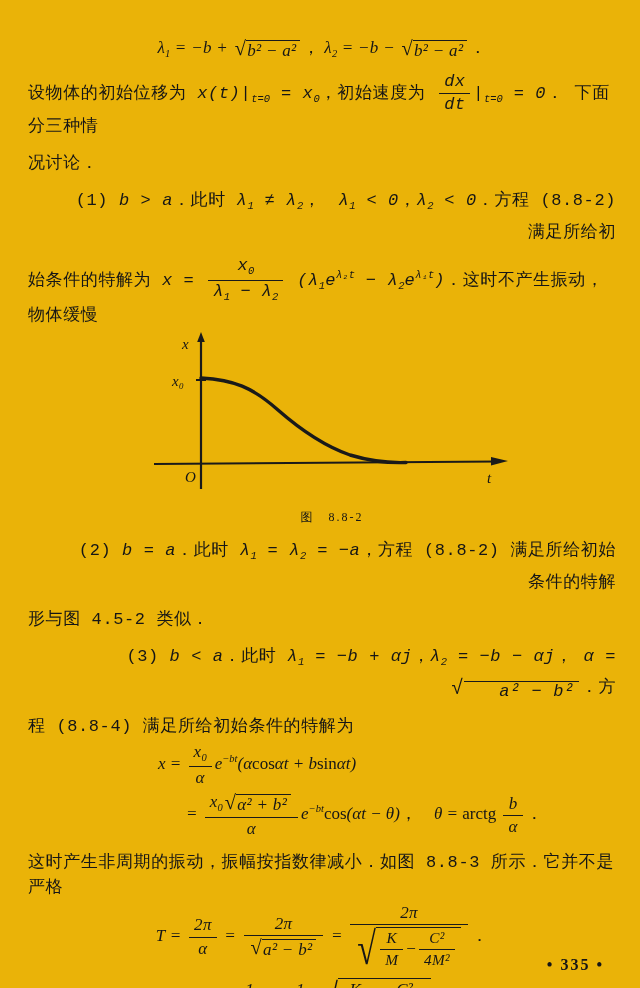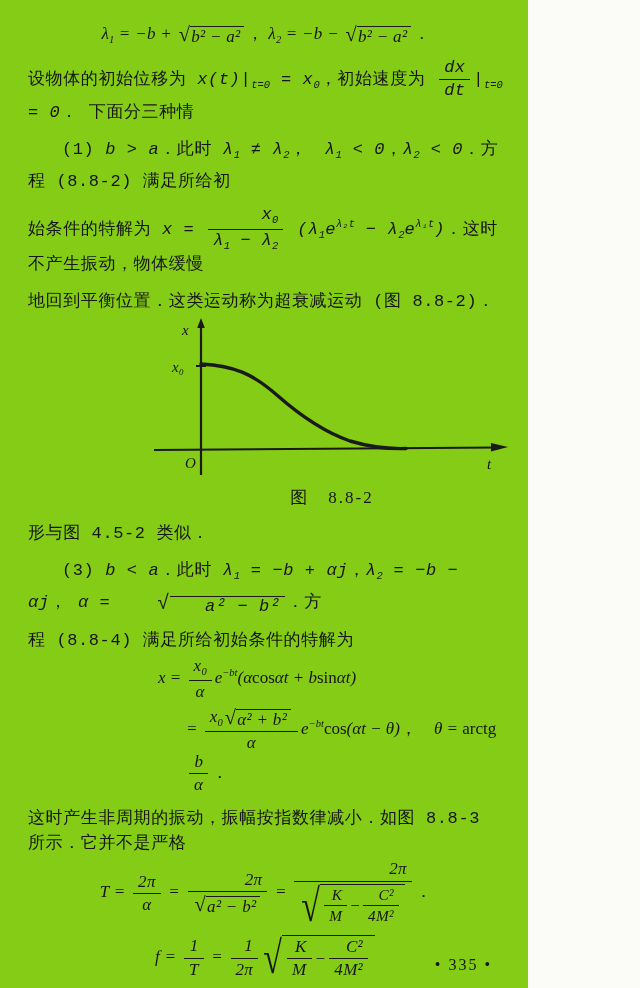"λ1 = −b +" .page { background: #84cc16 -> #eab308; padding-top: 18px -> 32px; width: 528px -> 640px }
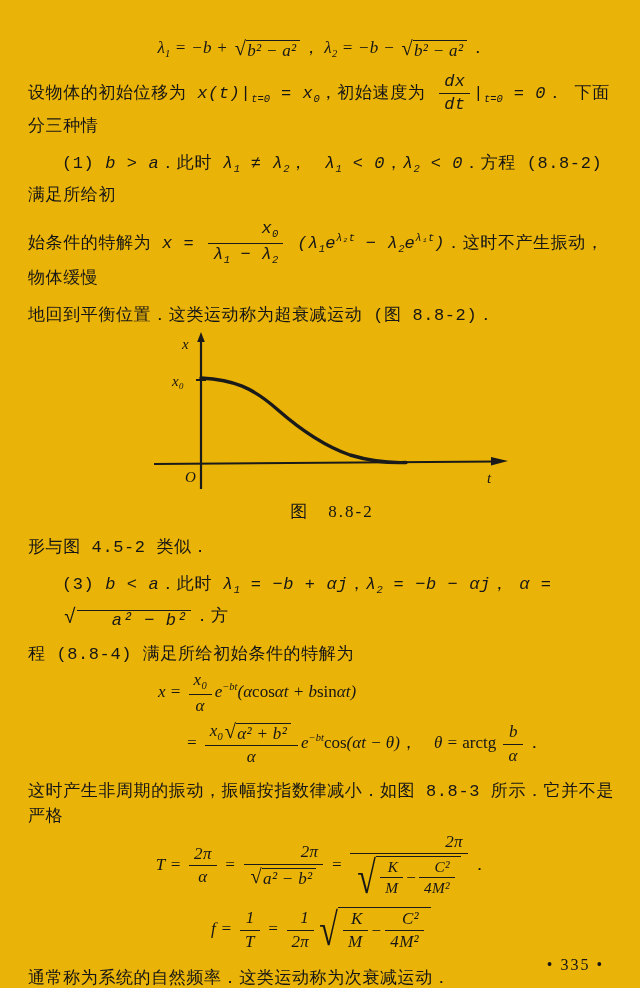"dx" .frac .fn { text-align: right -> none }
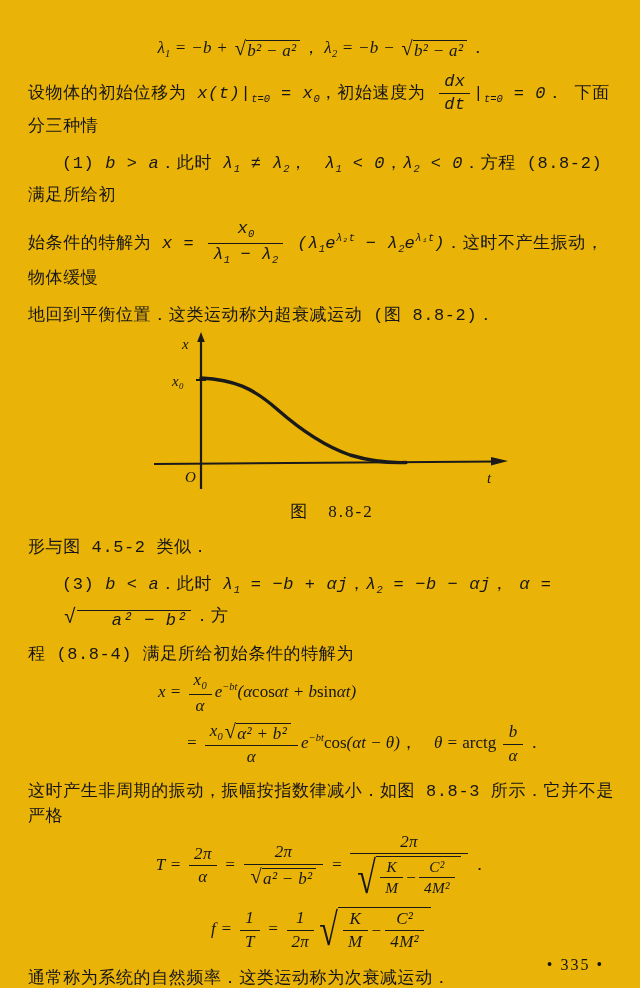"况讨论．" div.b-text { html: none -> <div><span>况讨论．</span></div> }
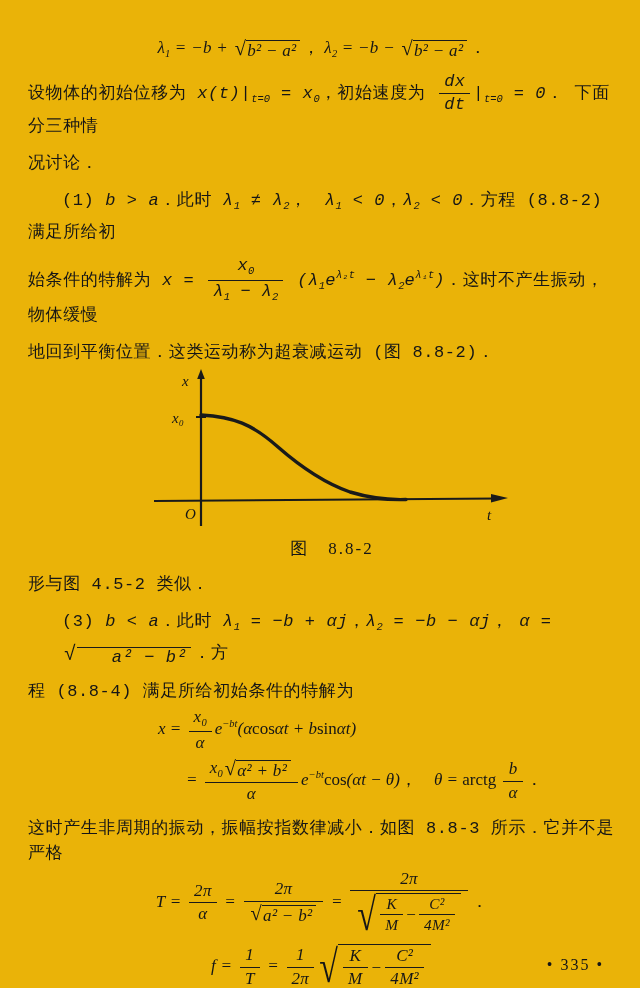"(1) b > a．此时 λ1" .b-text-indent { text-align: none -> right }
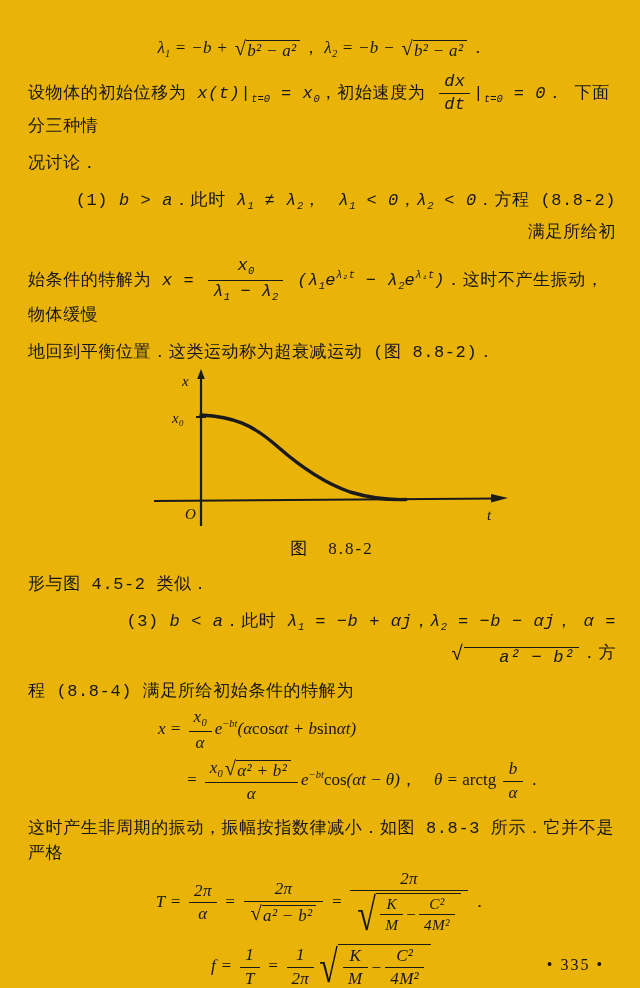"地回到平衡位置．这类运动称为超衰减运动 (图 8.8-2)．" div.b-text { html: <div><span>地回到平衡位置．这类运动称为超衰减运动 (图 8.8-2)．</span></div> -> none }
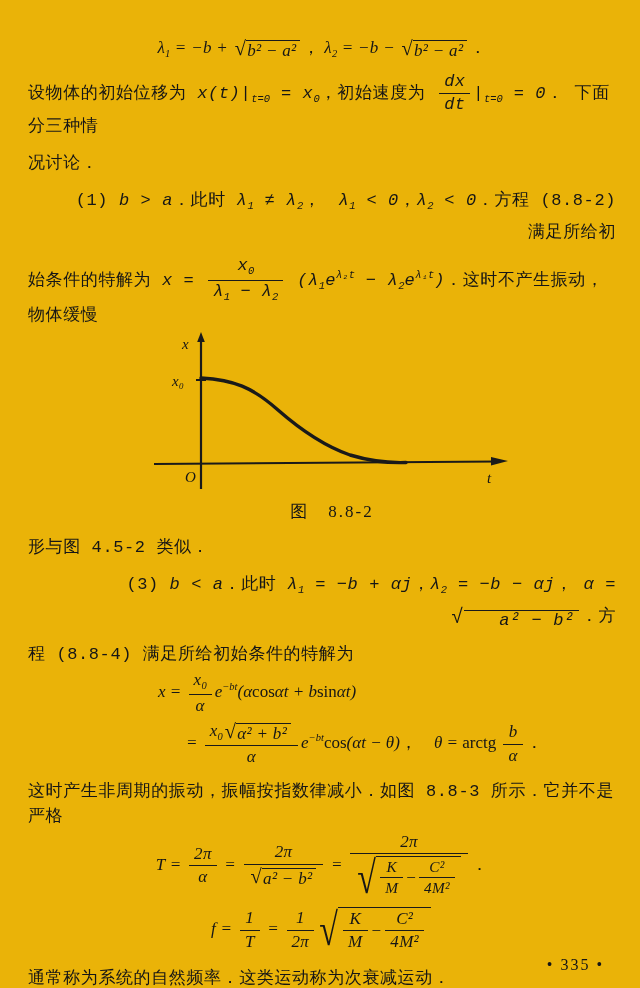"图 8.8-2" figcaption { font-size: 17px -> 12px; margin-top: 9px -> 18px }
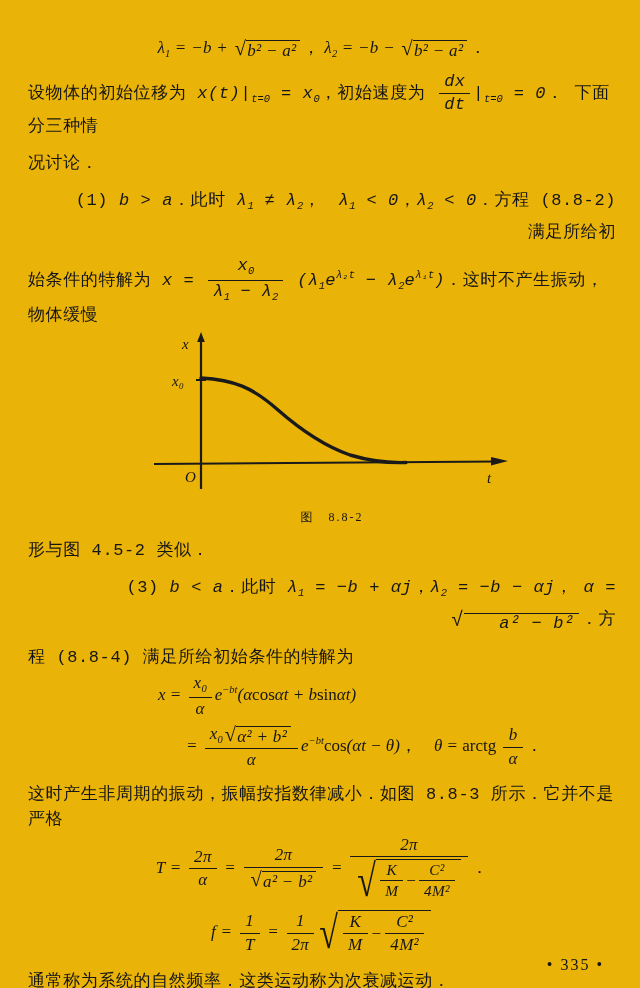"(2) b = a．此时 λ1" div.b-text-indent { html: none -> <div><span>(2) </span><span>b = a</span><span>．此时 </span><span><span>λ</span><sub>1</sub></span><span> = </span><span><span>λ</span><sub>2</sub></span><span> = −a</span><span>，方程 (8.8-2) 满足所给初始条件的特解</span></div> }
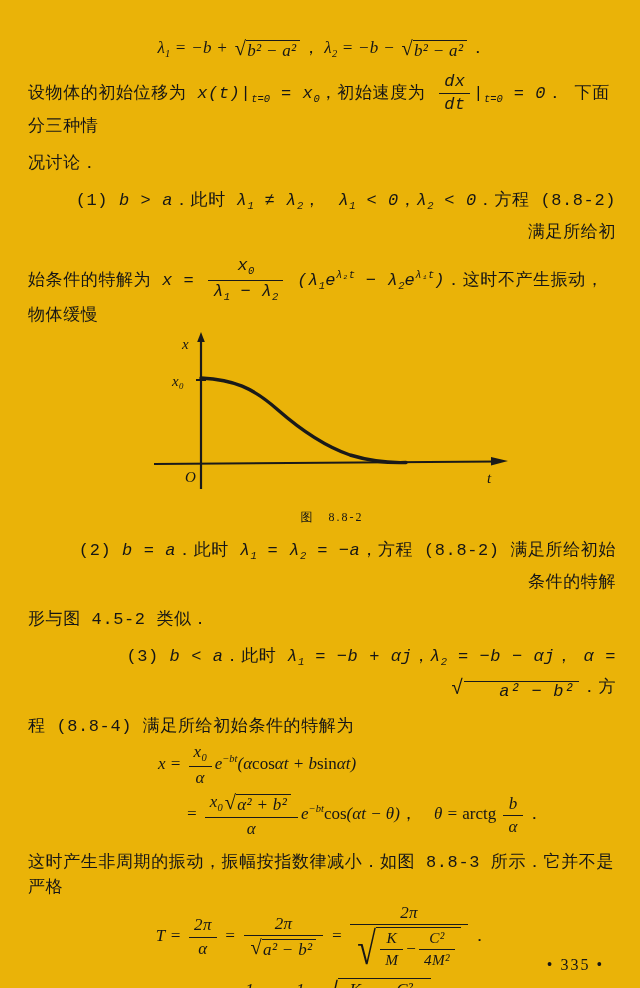"• 335 •" .b-pagenum { font-weight: normal -> bold }
